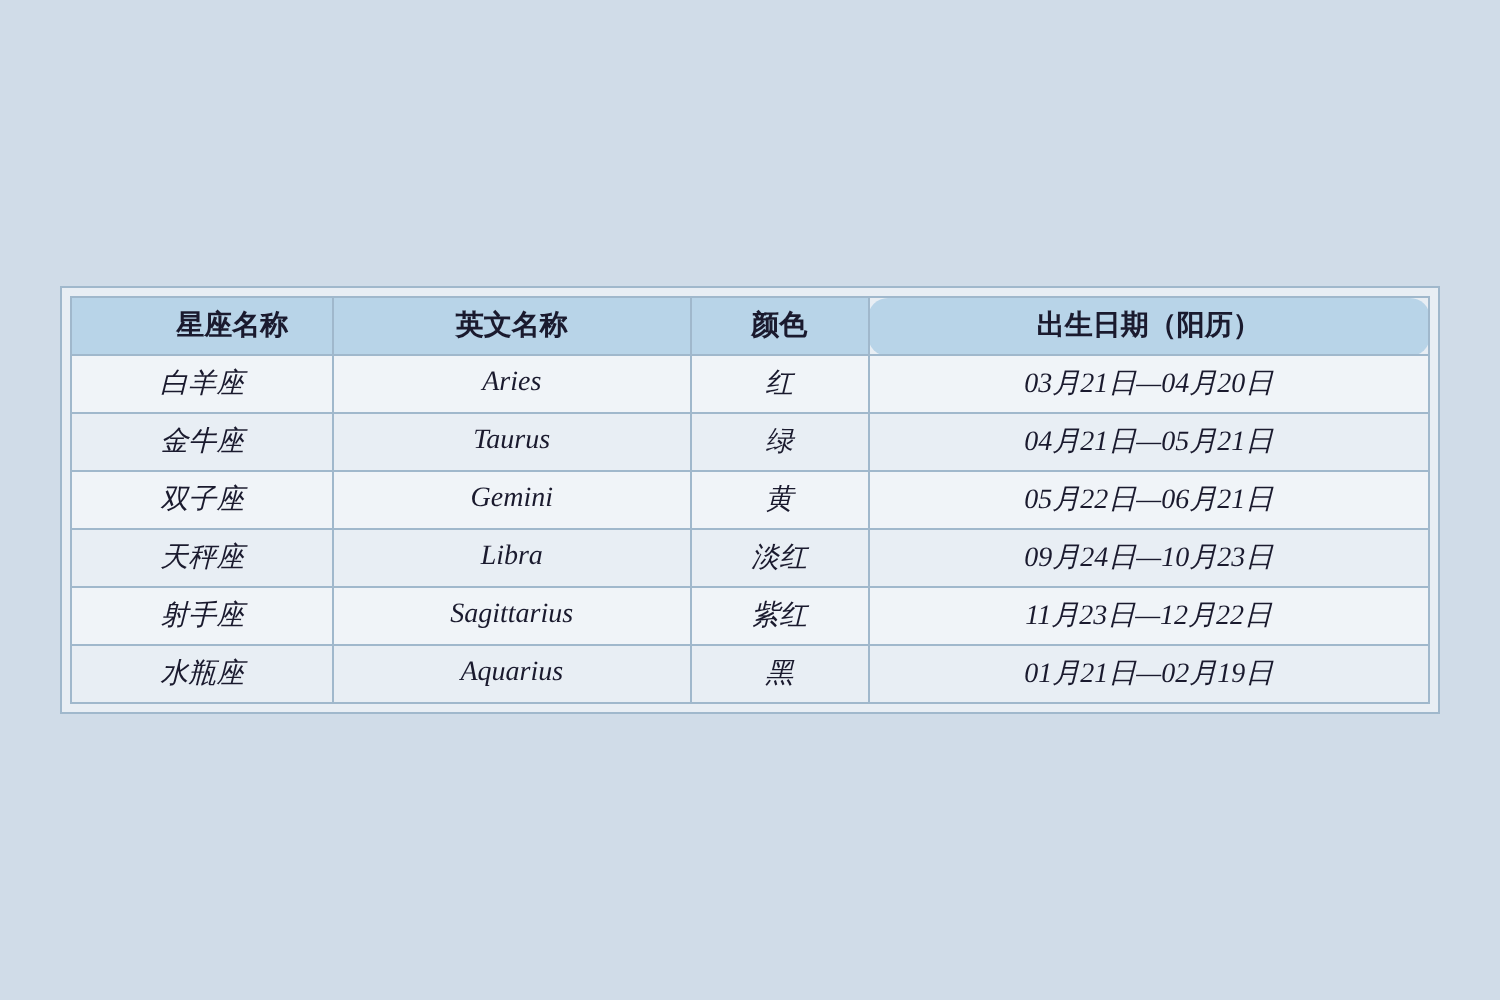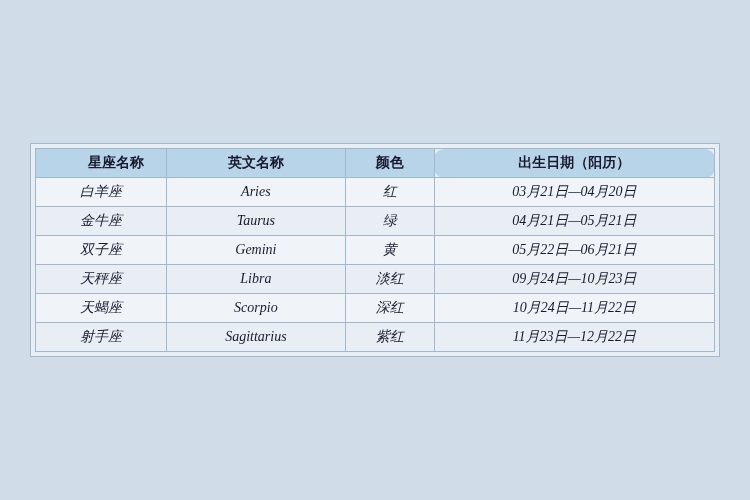"天蝎座" tr { html: <tr> <td>天蝎座</td> <td>Scorpio</td> <td>深红</td> <td>10月24日—11月22日</td> </tr> -> none }
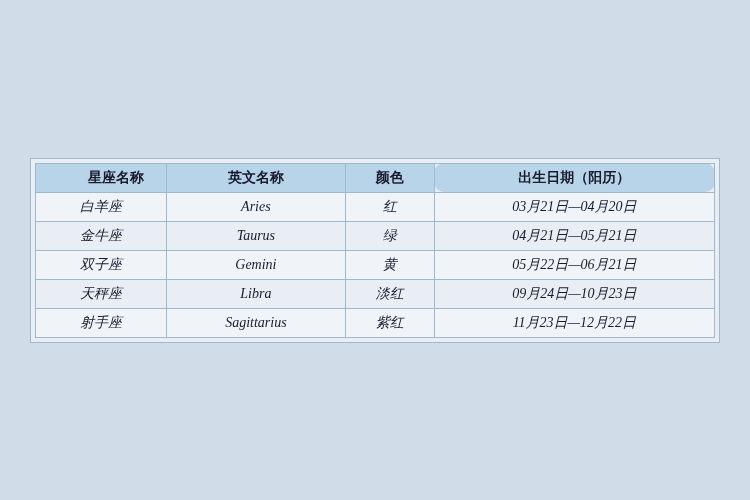"水瓶座" tr { html: none -> <tr> <td>水瓶座</td> <td>Aquarius</td> <td>黑</td> <td>01月21日—02月19日</td> </tr> }
